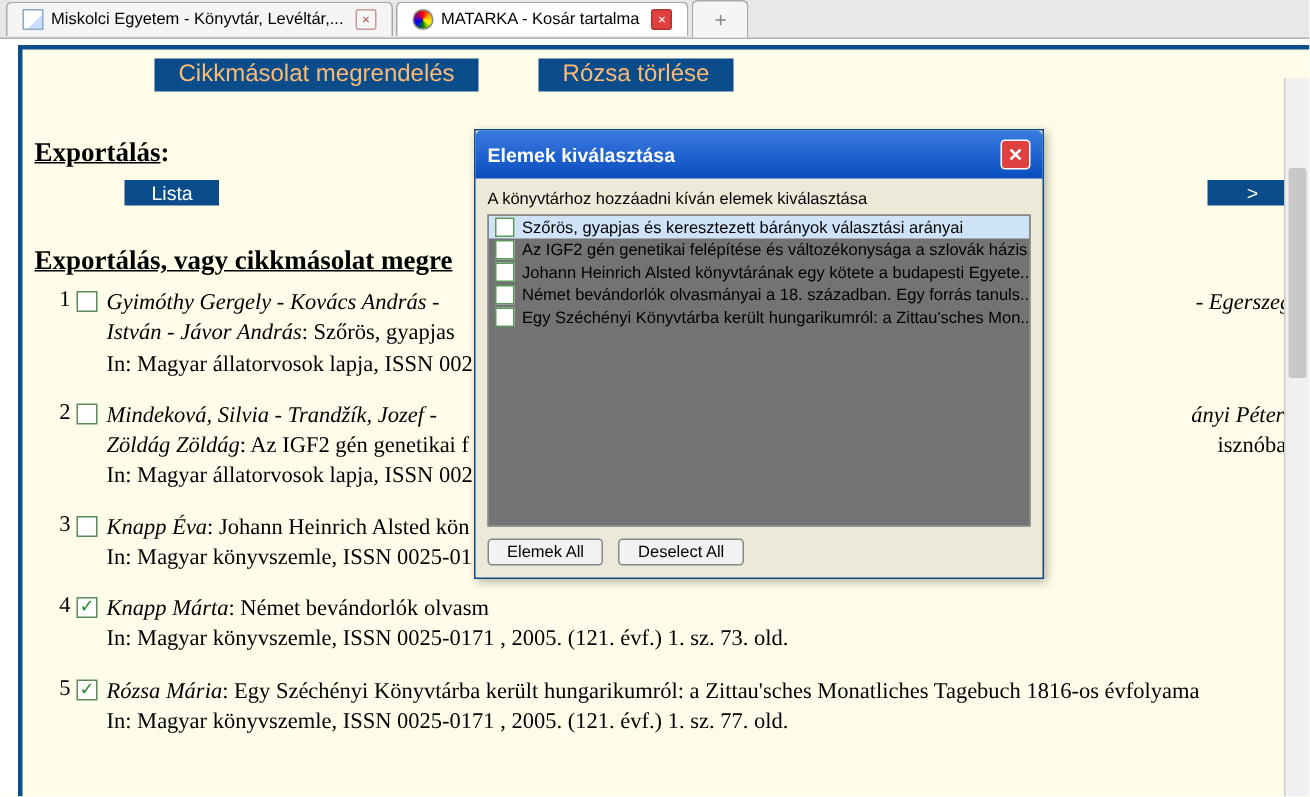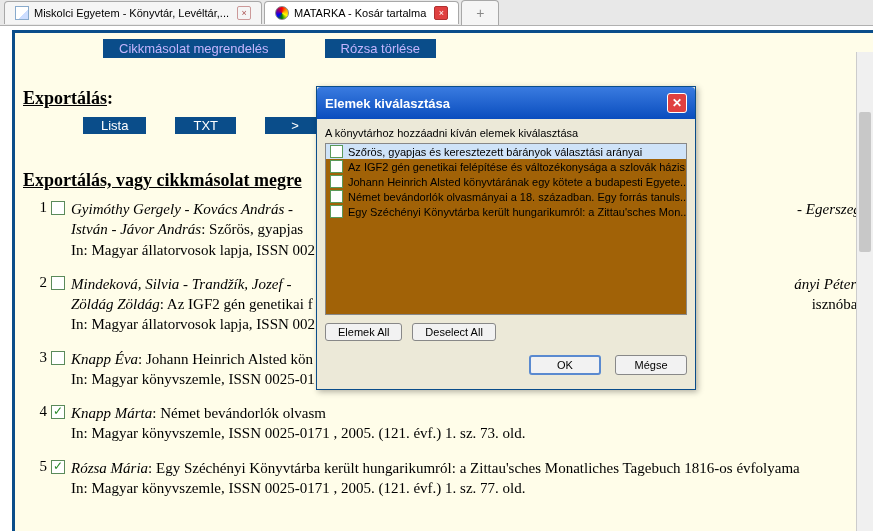"Cikkmásolat megrendelés" .pill-btn { color: #c4b5fd -> #fdba74; font-size: 13px -> 16px }
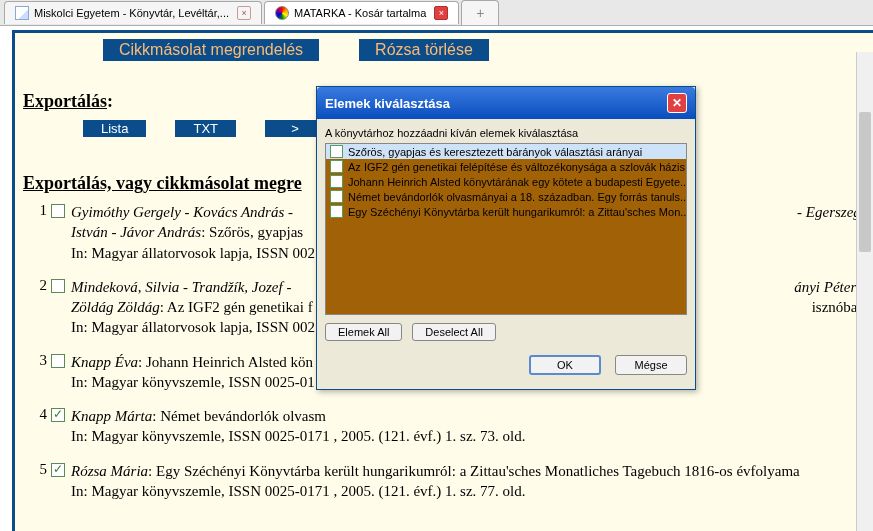"Lista" .export-buttons { justify-content: none -> space-between; margin-bottom: 36px -> 26px }
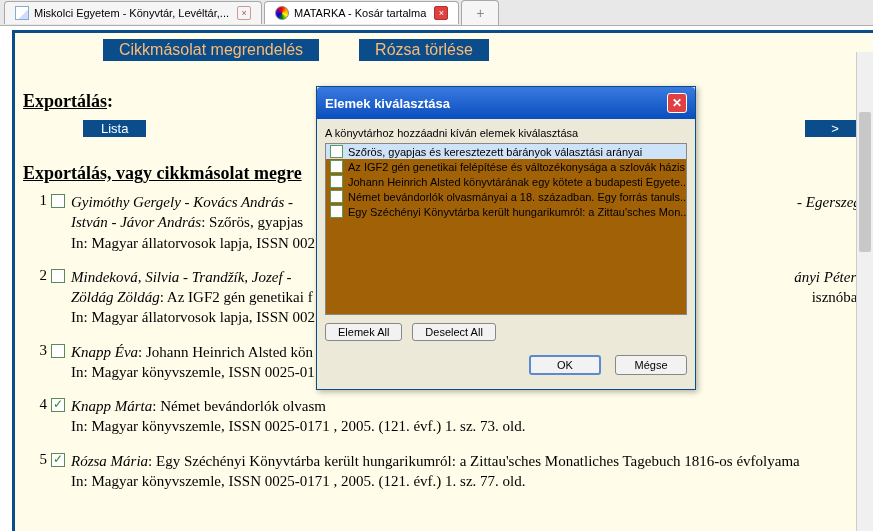"Szőrös, gyapjas és keresztezett bárányok" .dialog-list { background: #a16207 -> #737373; height: 172px -> 208px }
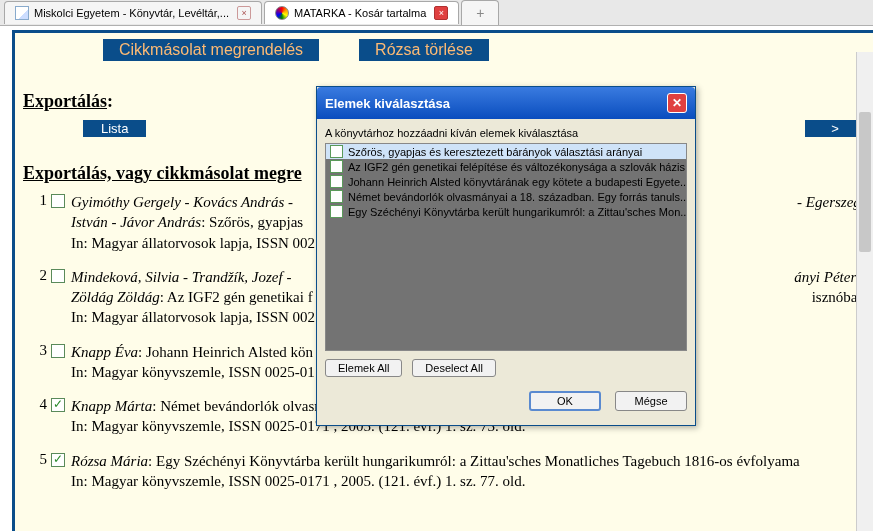"OK" div.dlg-footer { html: <div> <button>OK</button> <button>Mégse</button> </div> -> none }
